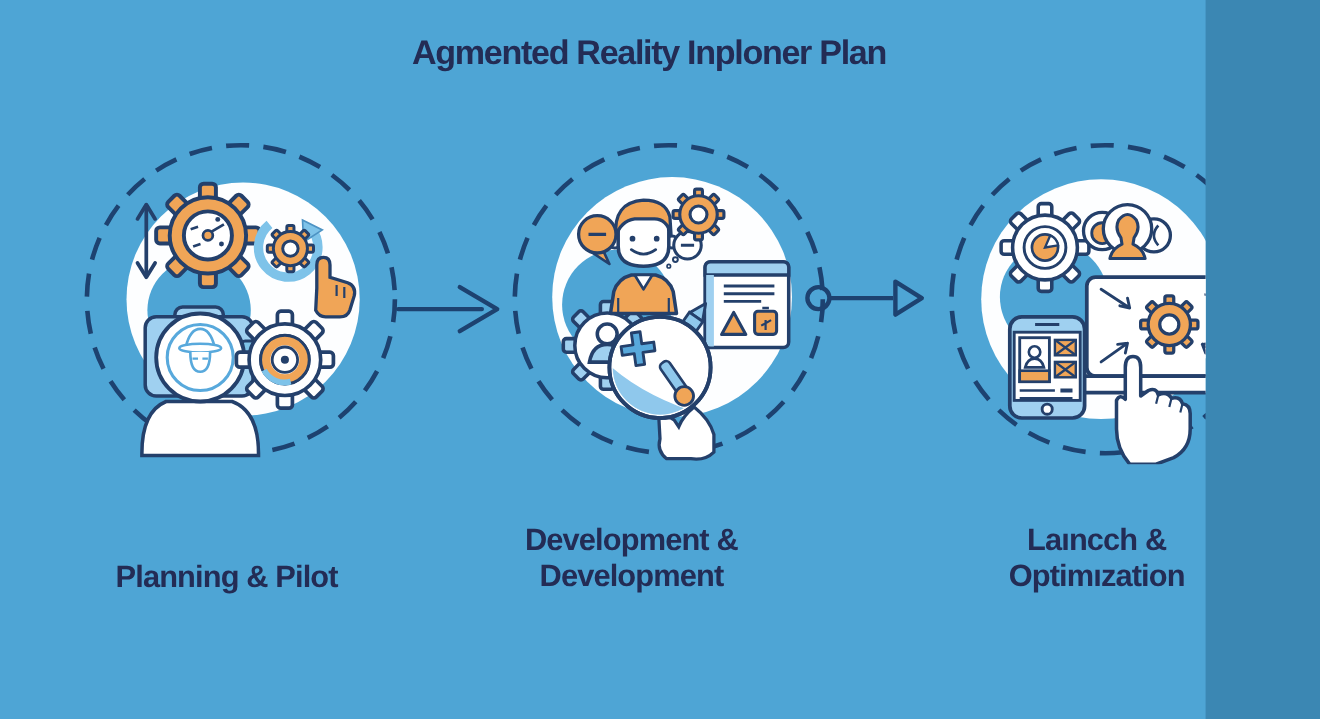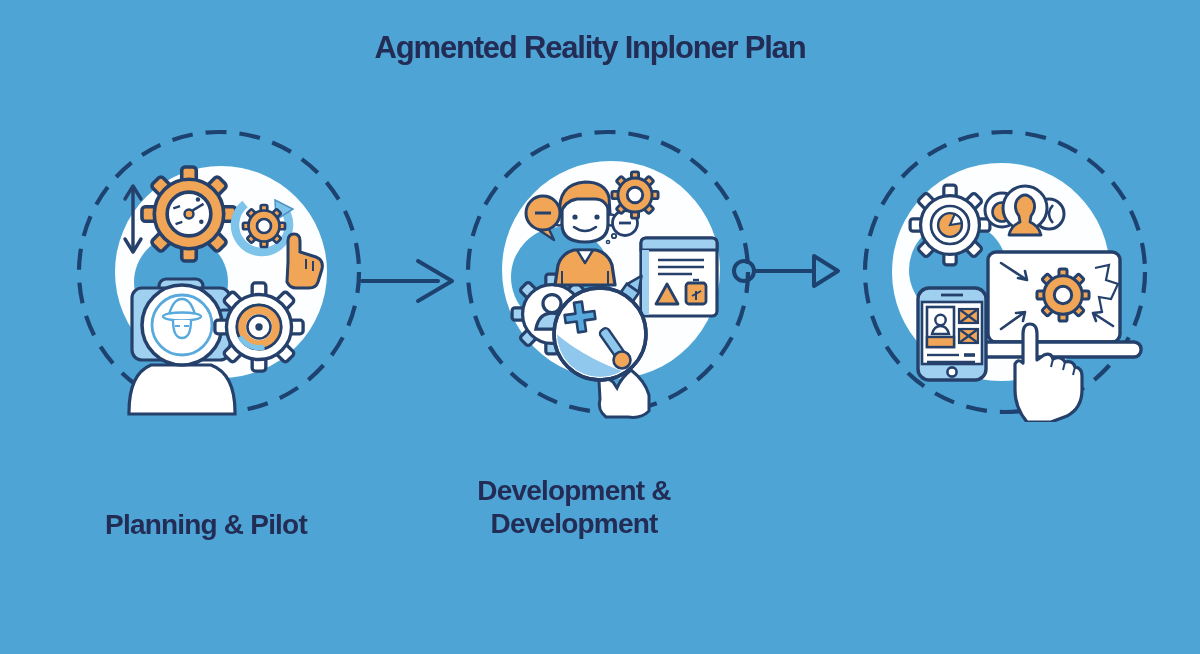"Agmented Reality Inploner Plan" .canvas { width: 1200px -> 1096px }
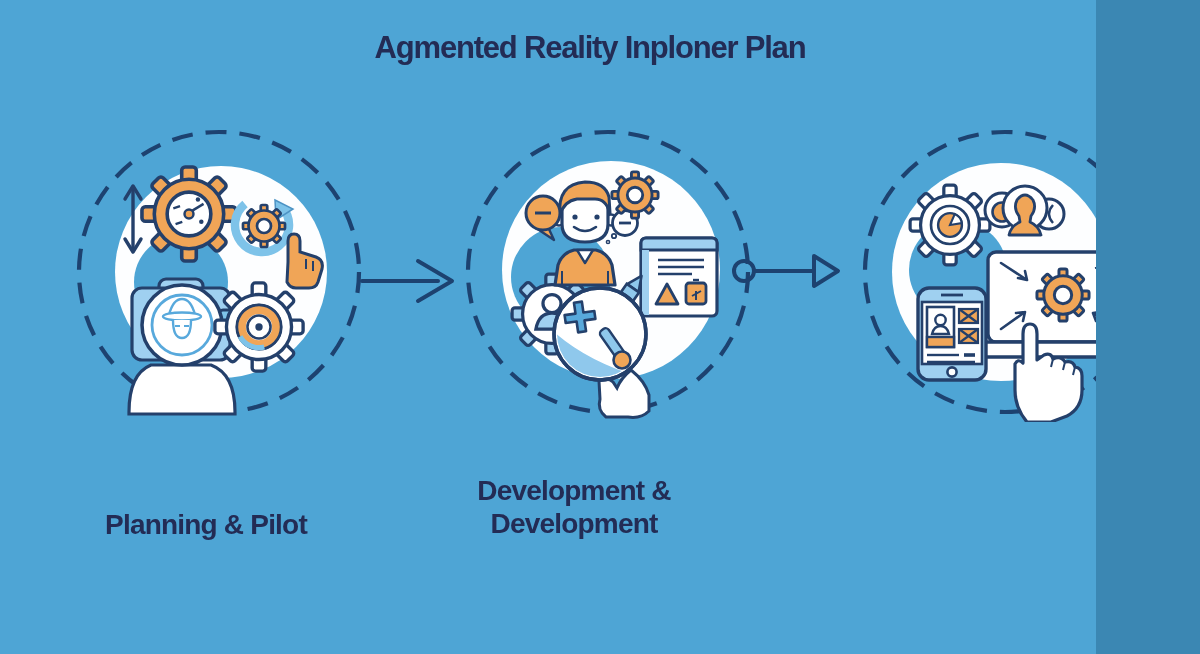"Laıncch &" div.label { html: none -> <div> <span>Laıncch &amp;</span> <span>Optimızation</span> </div> }
